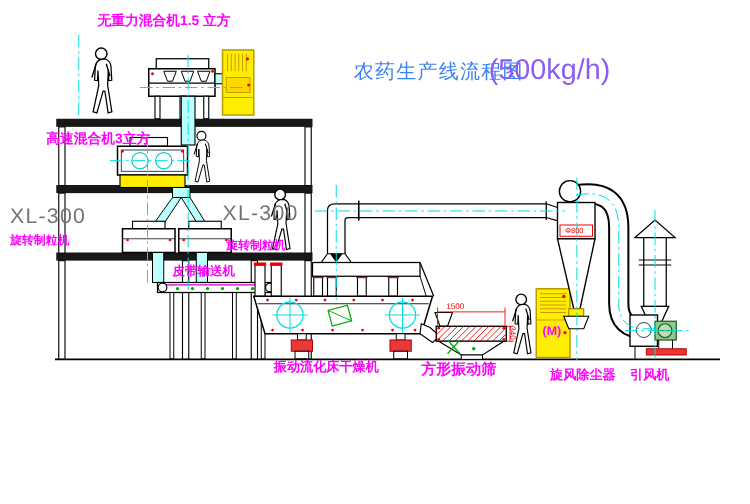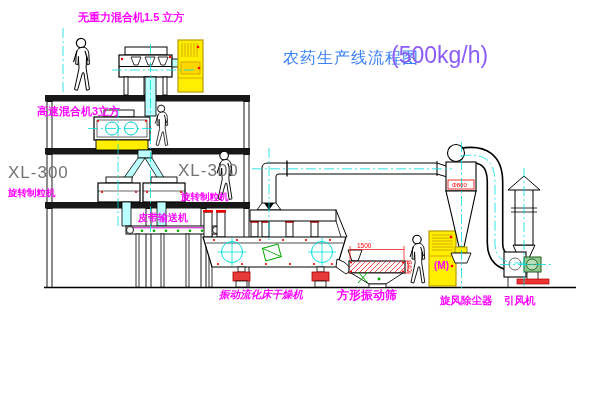"振动流化床干燥机" span.lbl { font-style: italic -> none }
